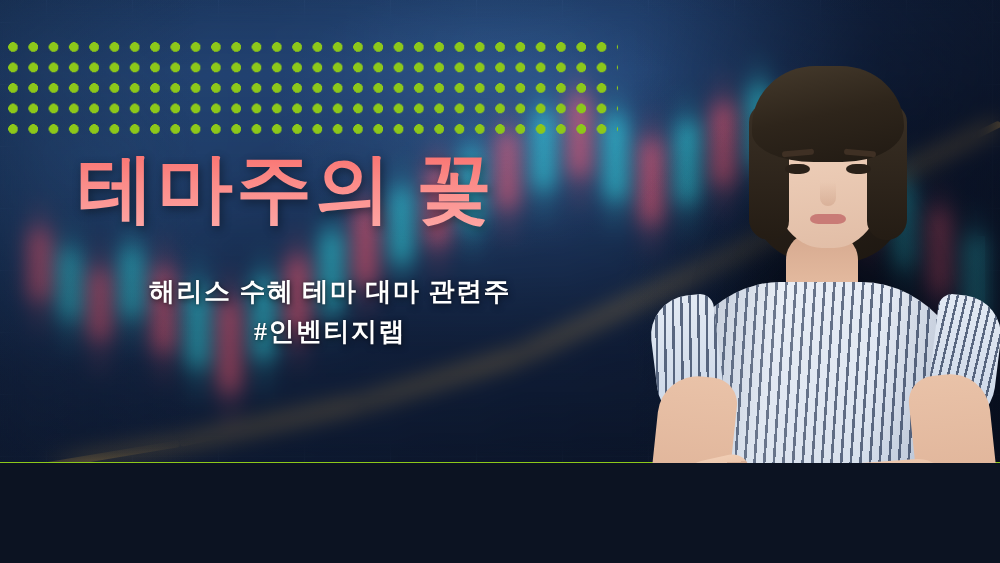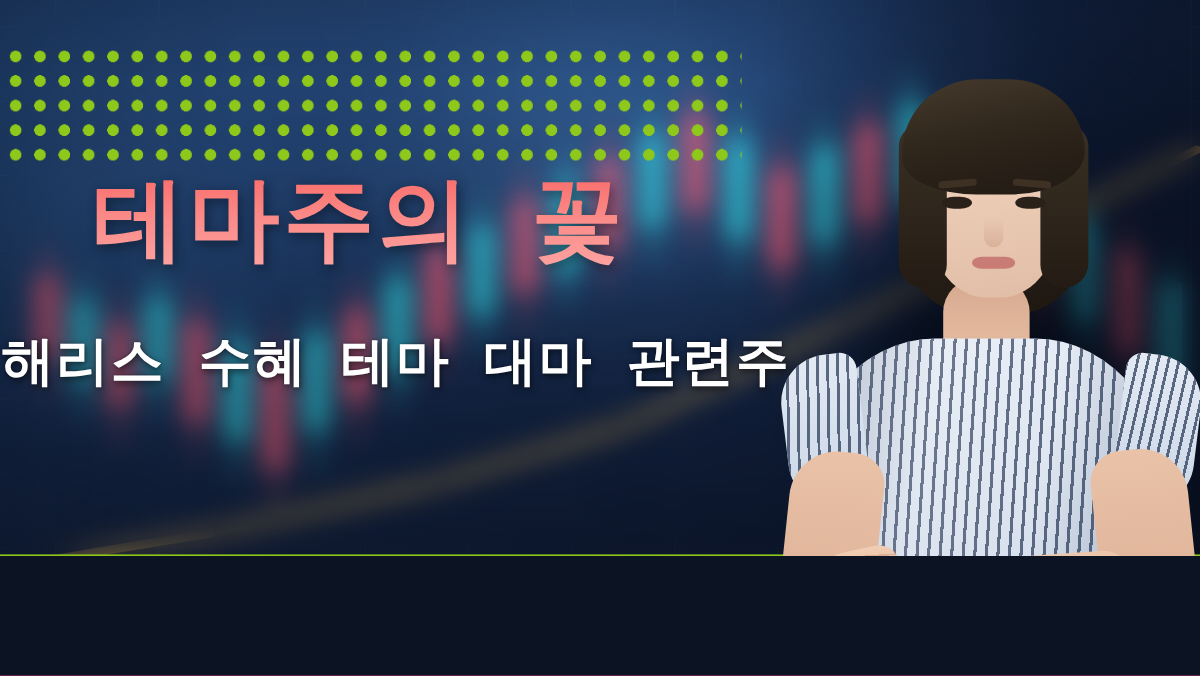"테마주의 꽃" #thumb { font-family: Liberation Mono, monospace -> Liberation Serif, serif }
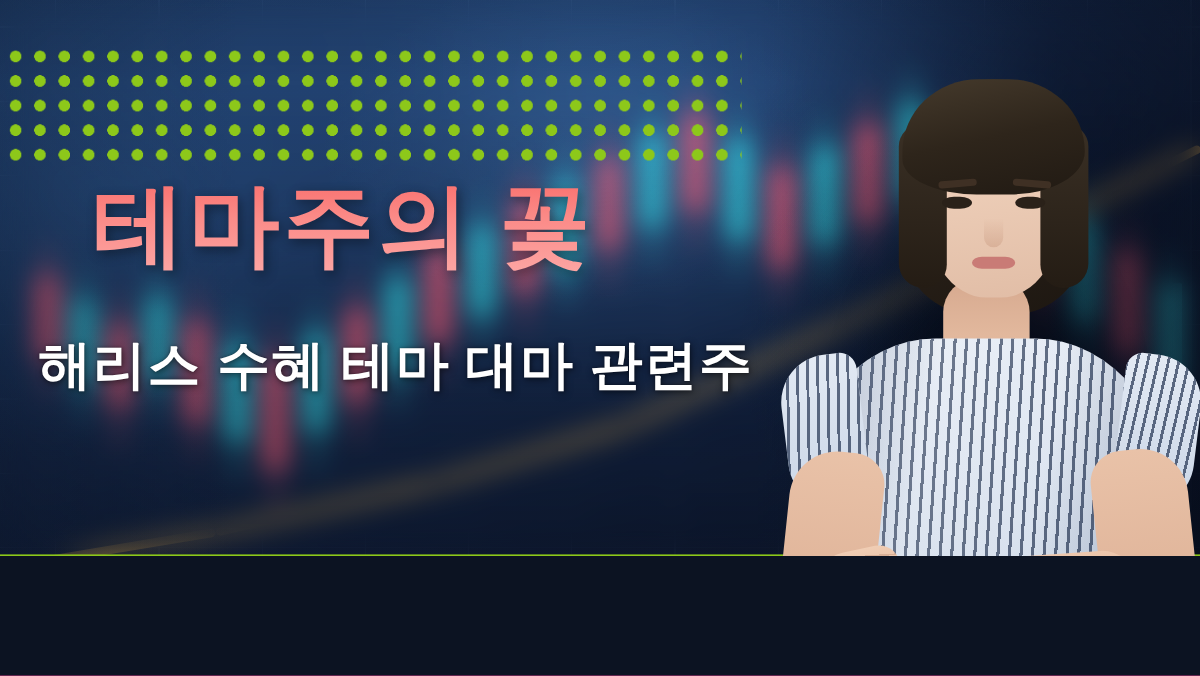"해리스 수혜 테마 대마 관련주" .sub-line { font-size: 44px -> 26px }
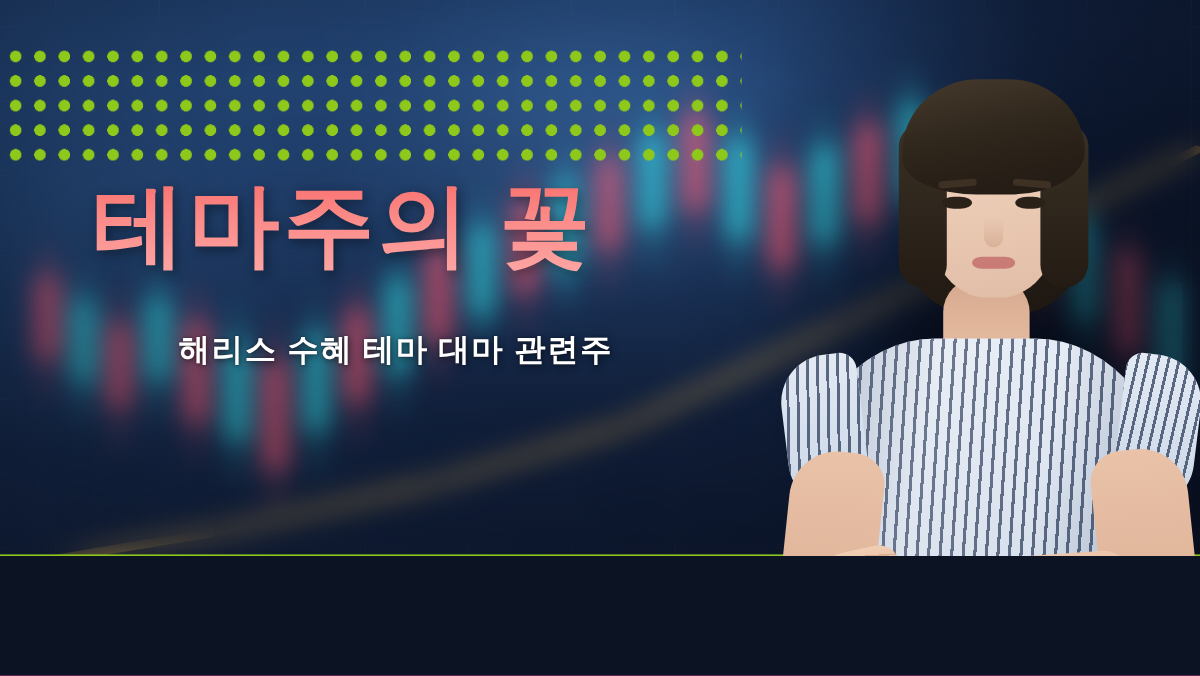"#인벤티지랩" div.sub-line { html: none -> <div>#인벤티지랩</div> }
